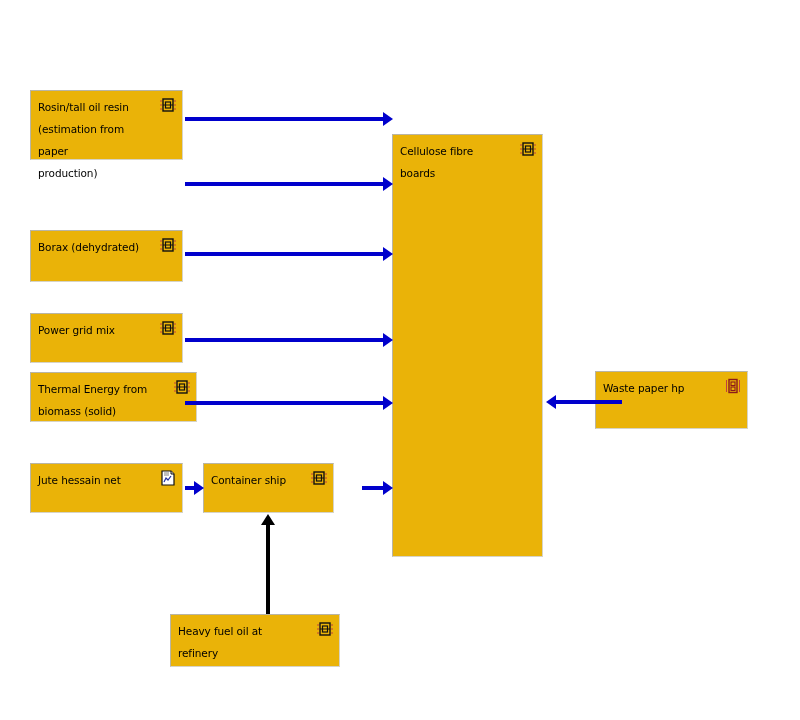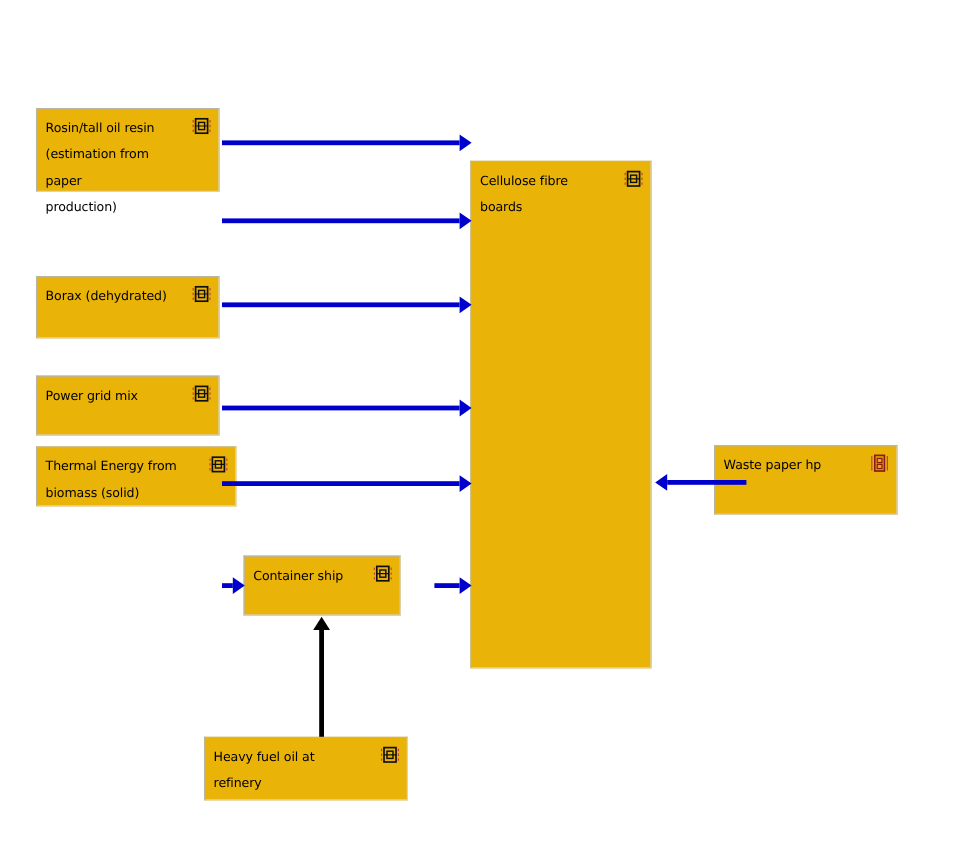"Jute hessain net" div.node { html: none -> <div> <div>Jute hessain net</div> <svg> <path></path> <path></path> <polyline></polyline> <g> <line></line> <line></line> </g> </svg> </div> }
